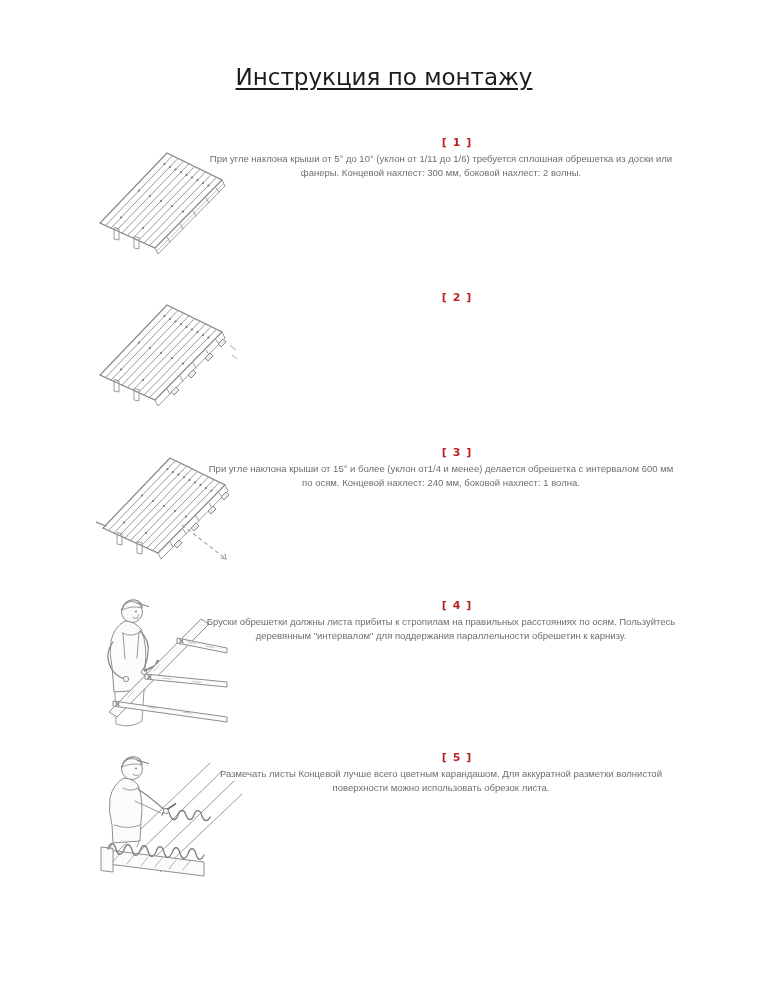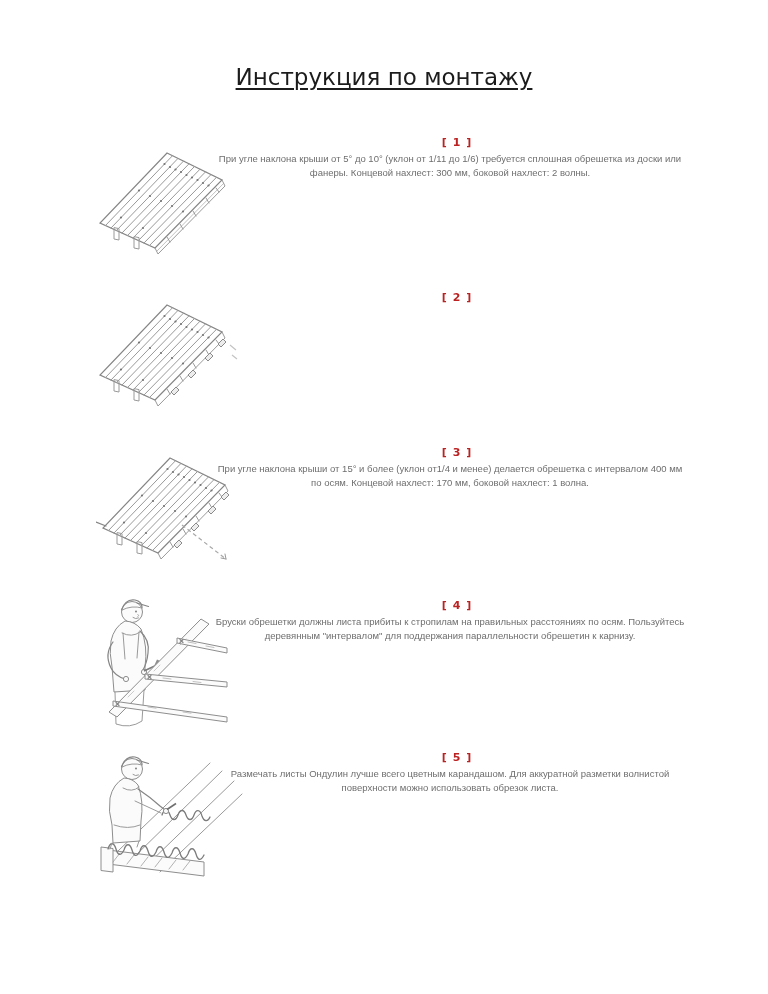"При угле наклона крыши от" .txt { left: 214px -> 205px }
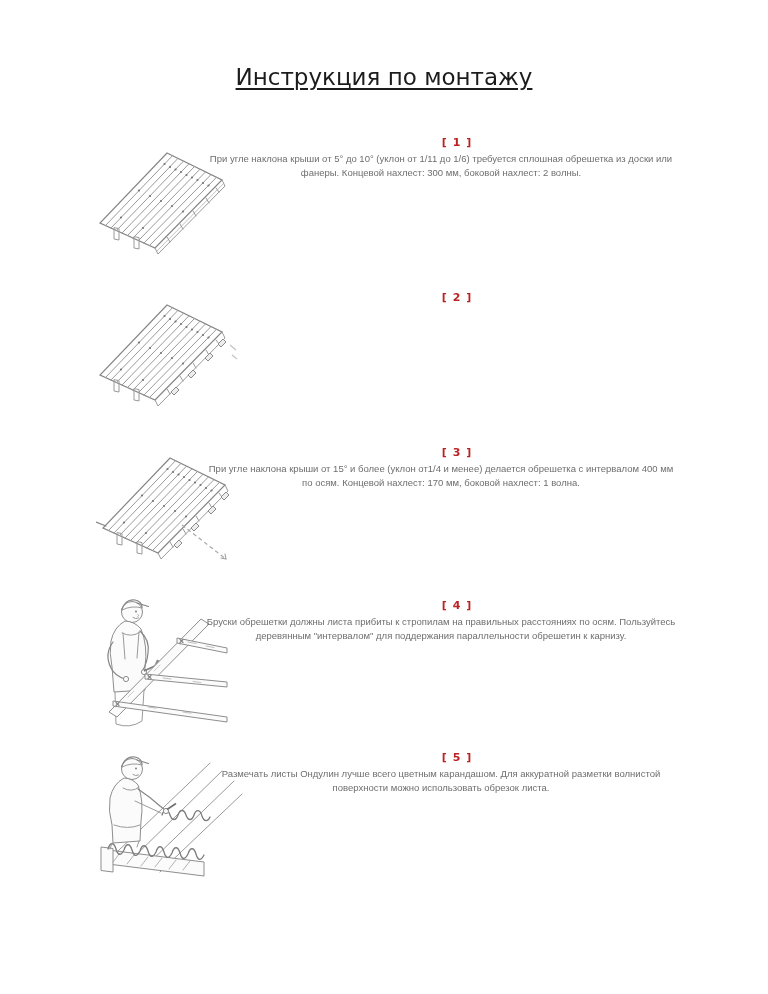"При угле наклона крыши от 15°" div.txt { text: 400 мм по осям. Концевой нахлест: 170 -> 600 мм по осям. Концевой нахлест: 240 }
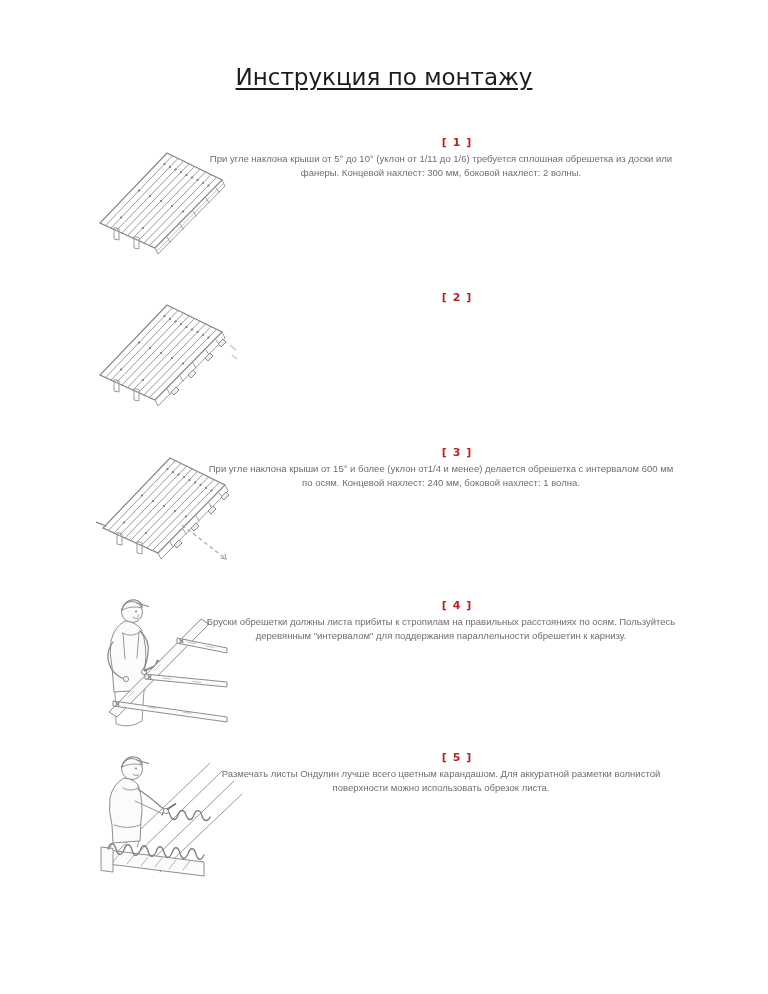"Размечать листы Ондулин лучше всего" div.txt { text: Ондулин -> Концевой }
